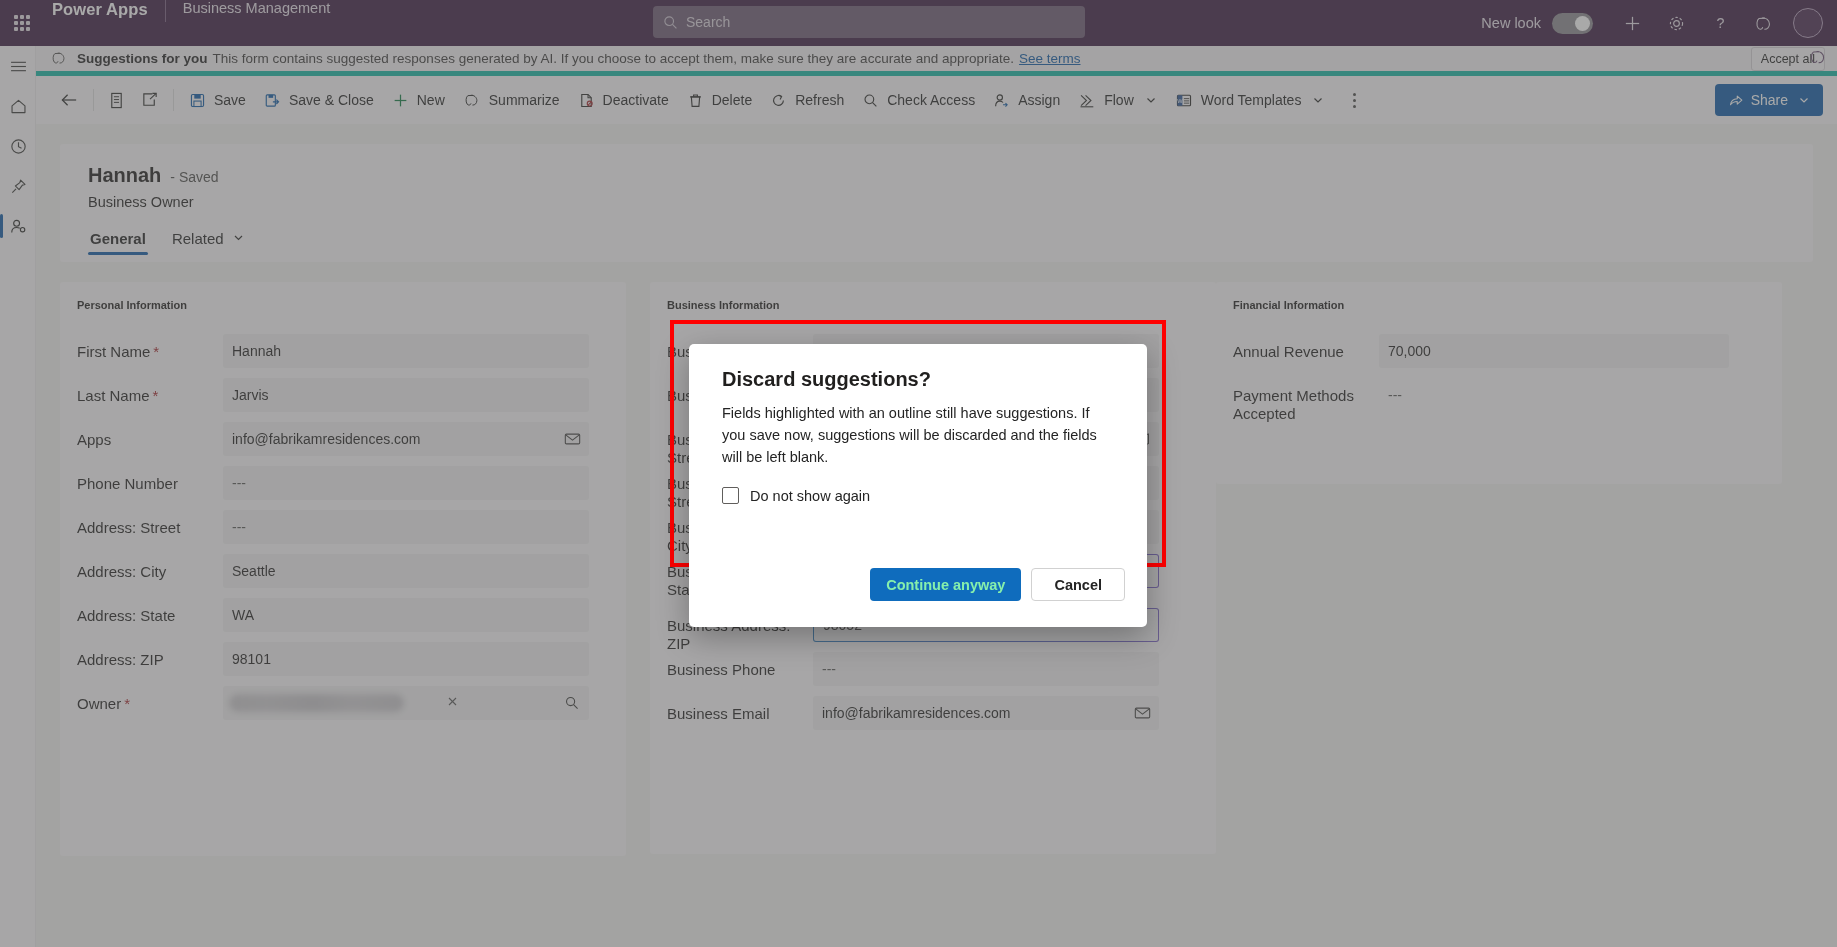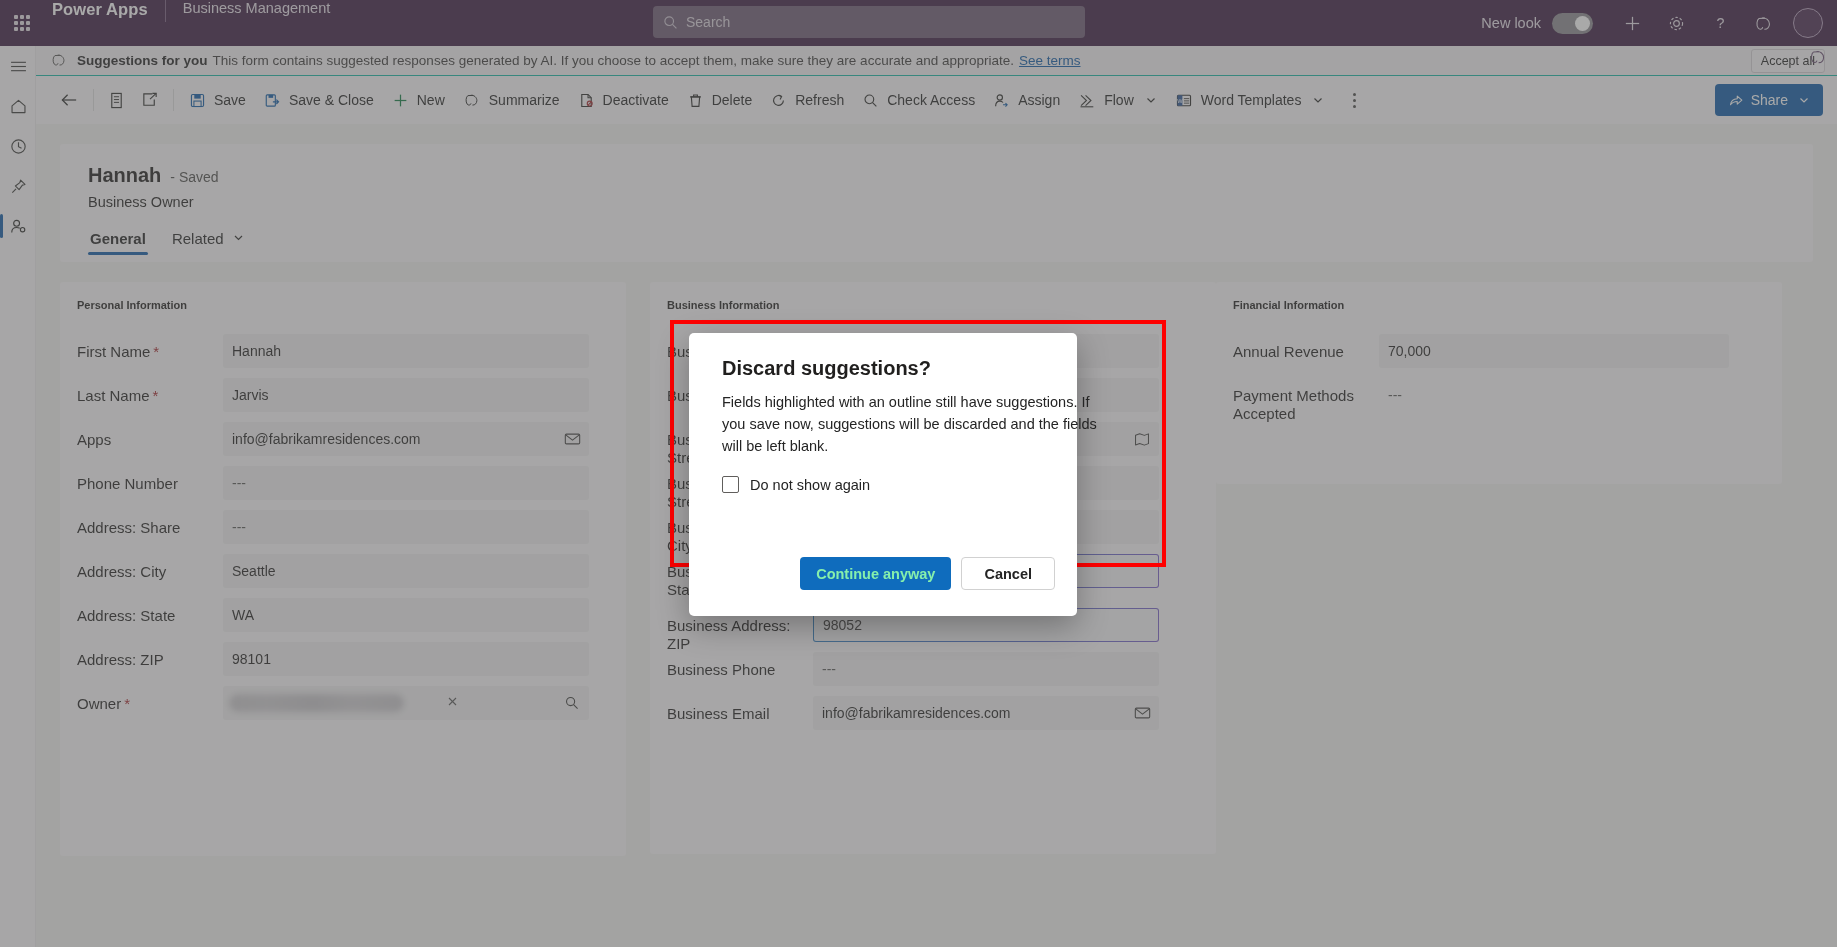"Suggestions for you" #ai-banner { border-bottom: 1px solid #14b8a6 -> 5px solid #14b8a6 }
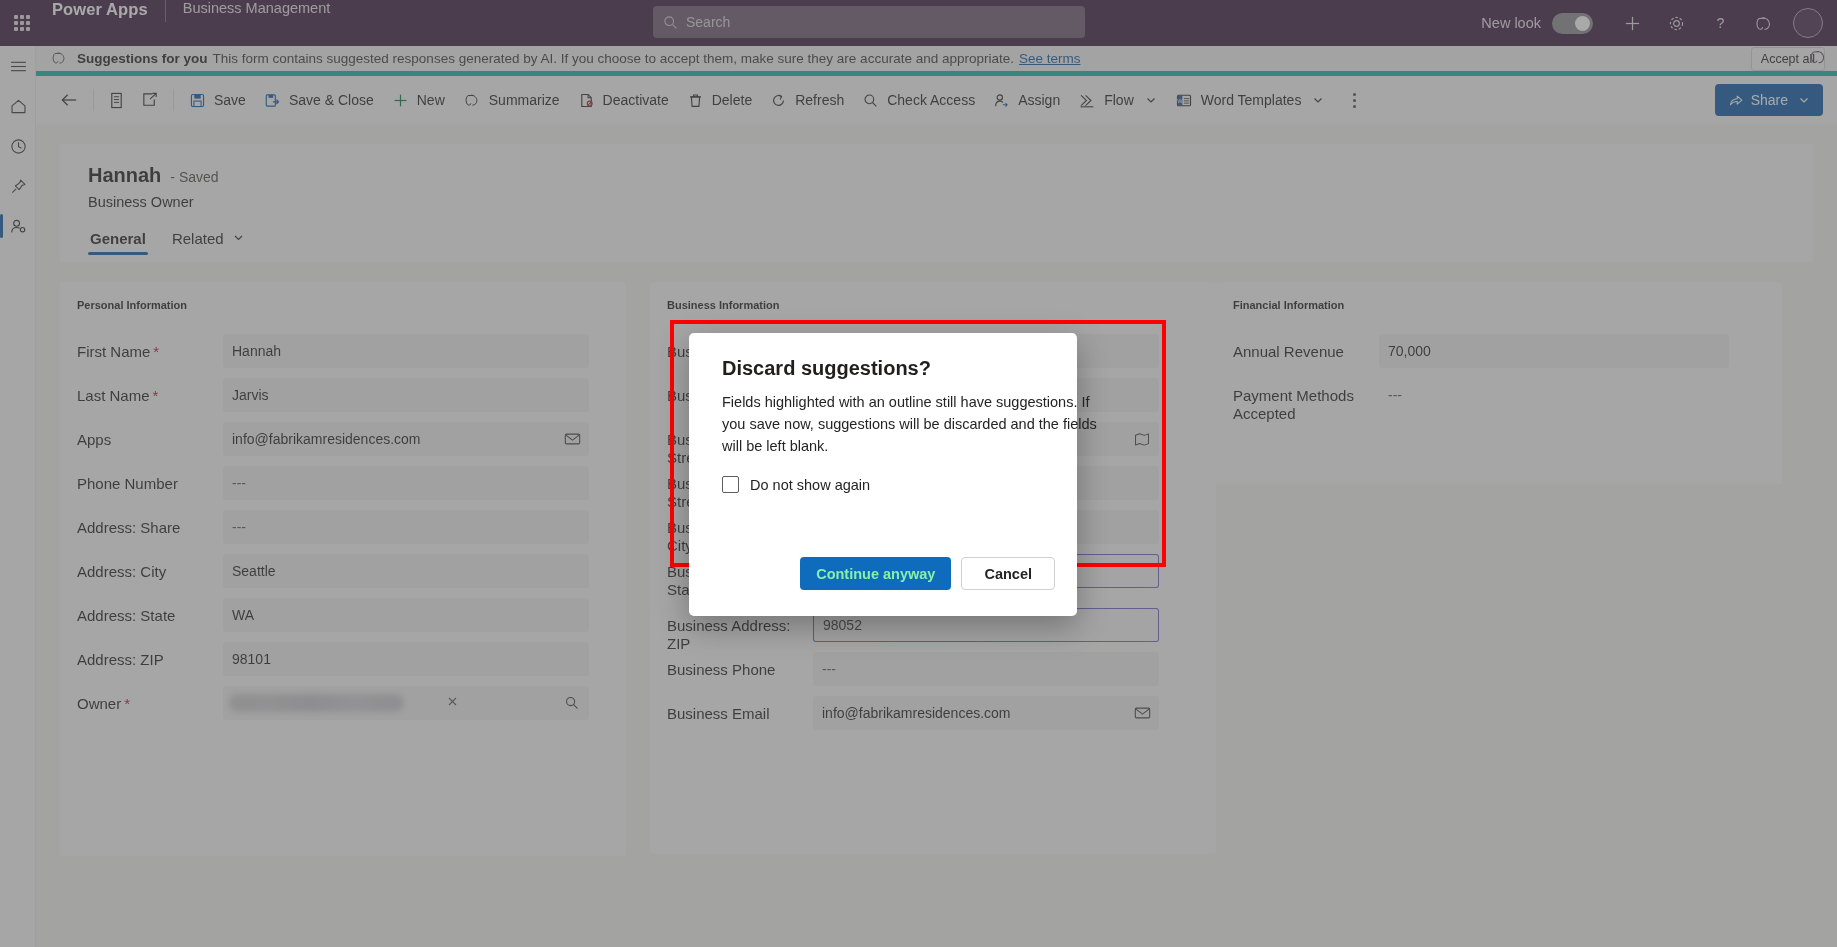"Discard suggestions?" #dialog { top: 333px -> 344px; width: 388px -> 458px }
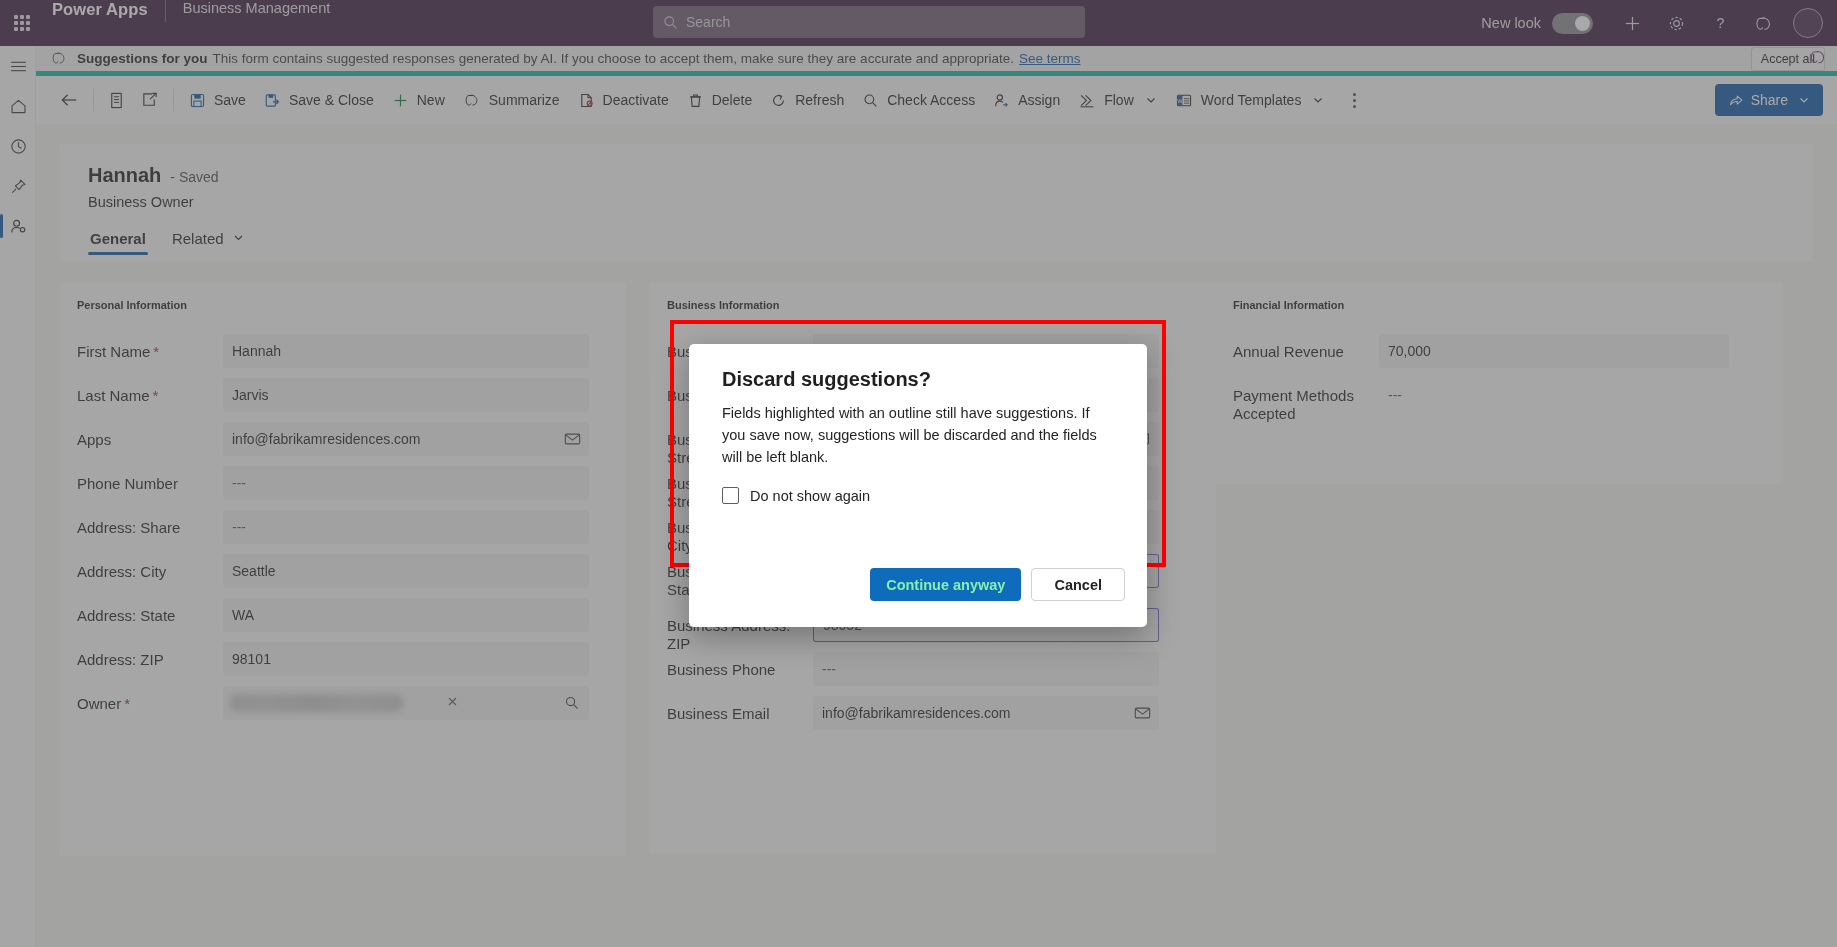"Address: Share" div.field-label { text: Share -> Street }
